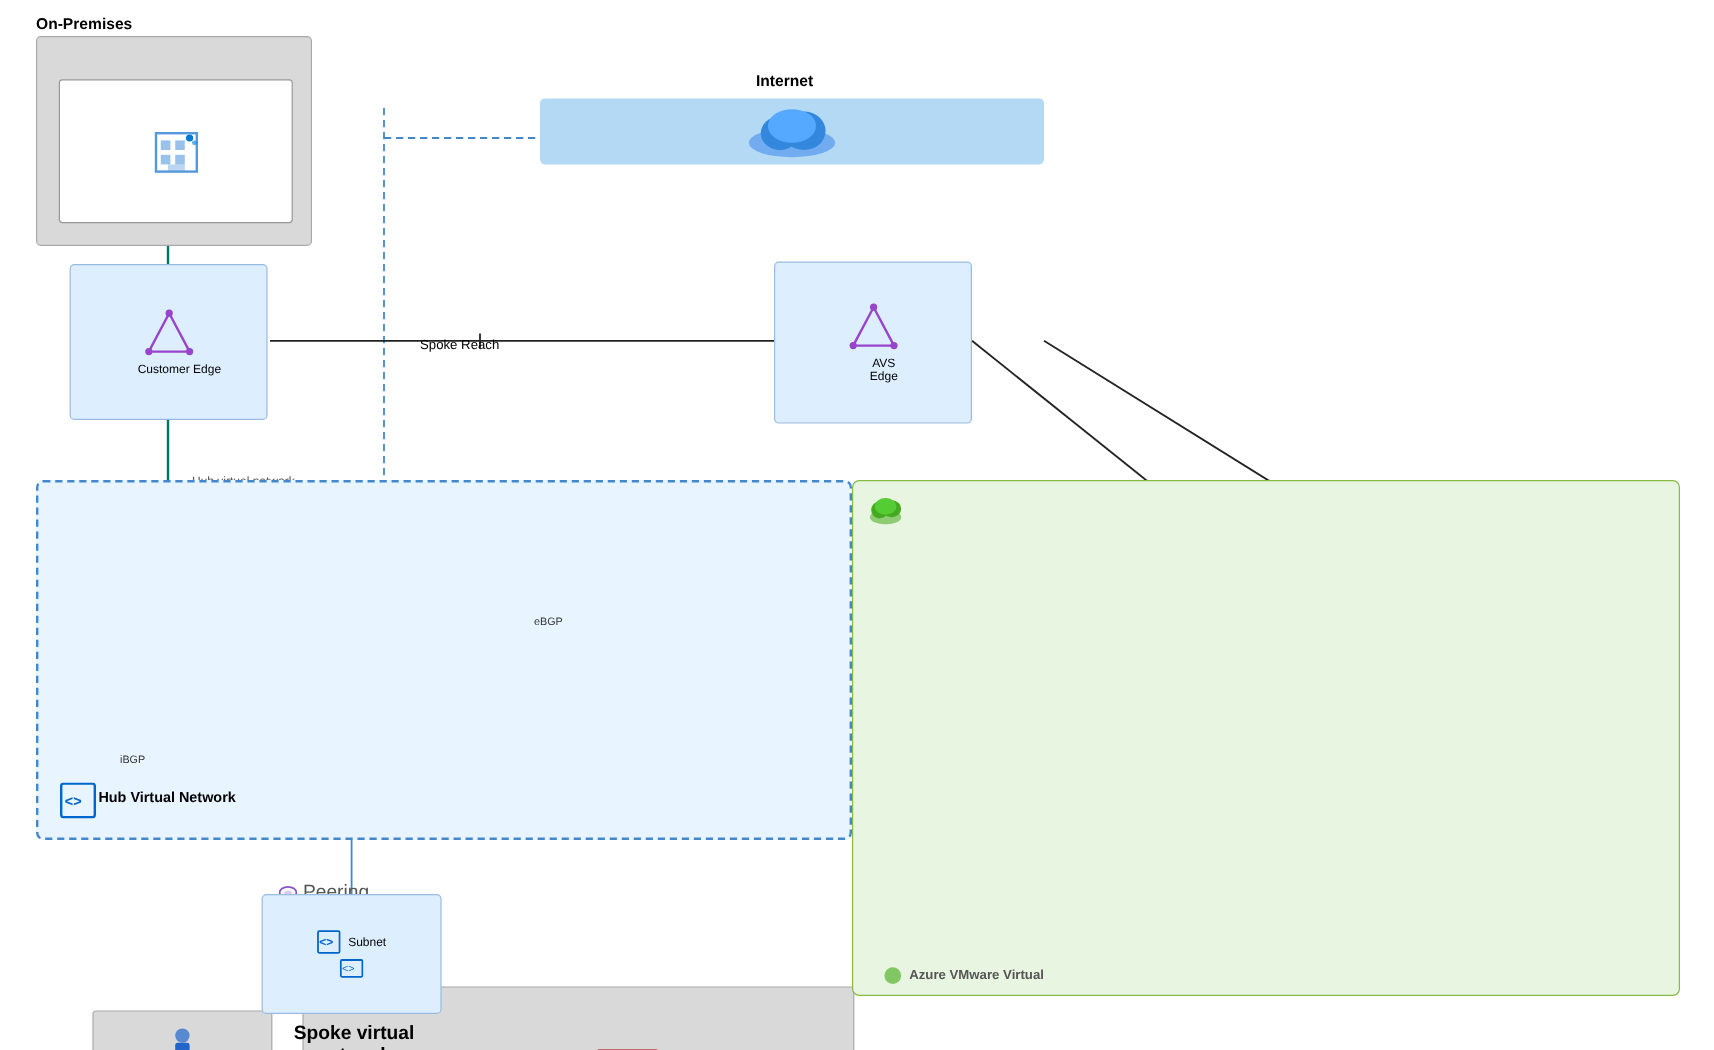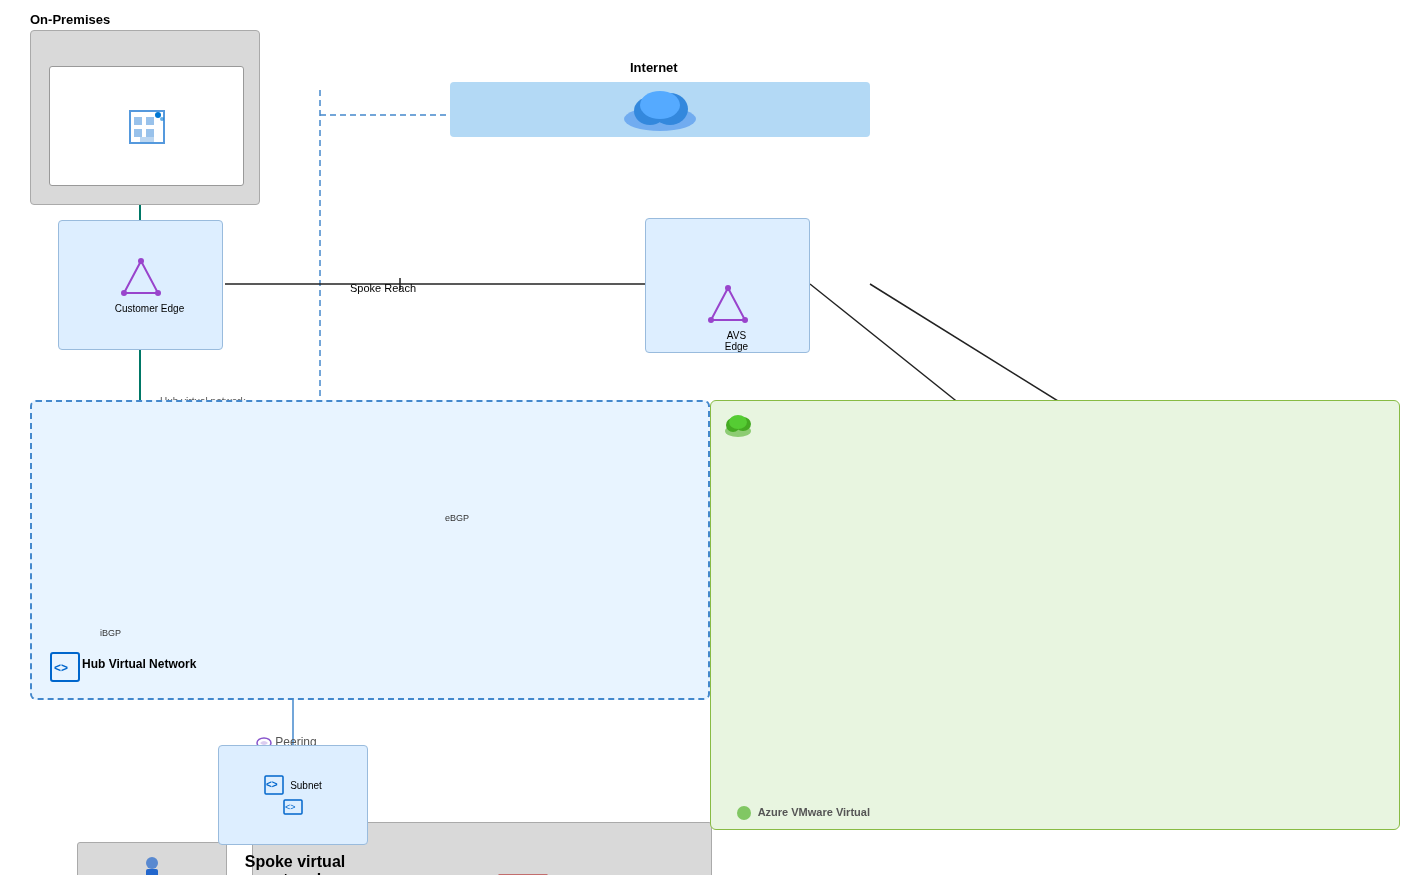"AVS" .avs-edge-box { justify-content: flex-end -> center }
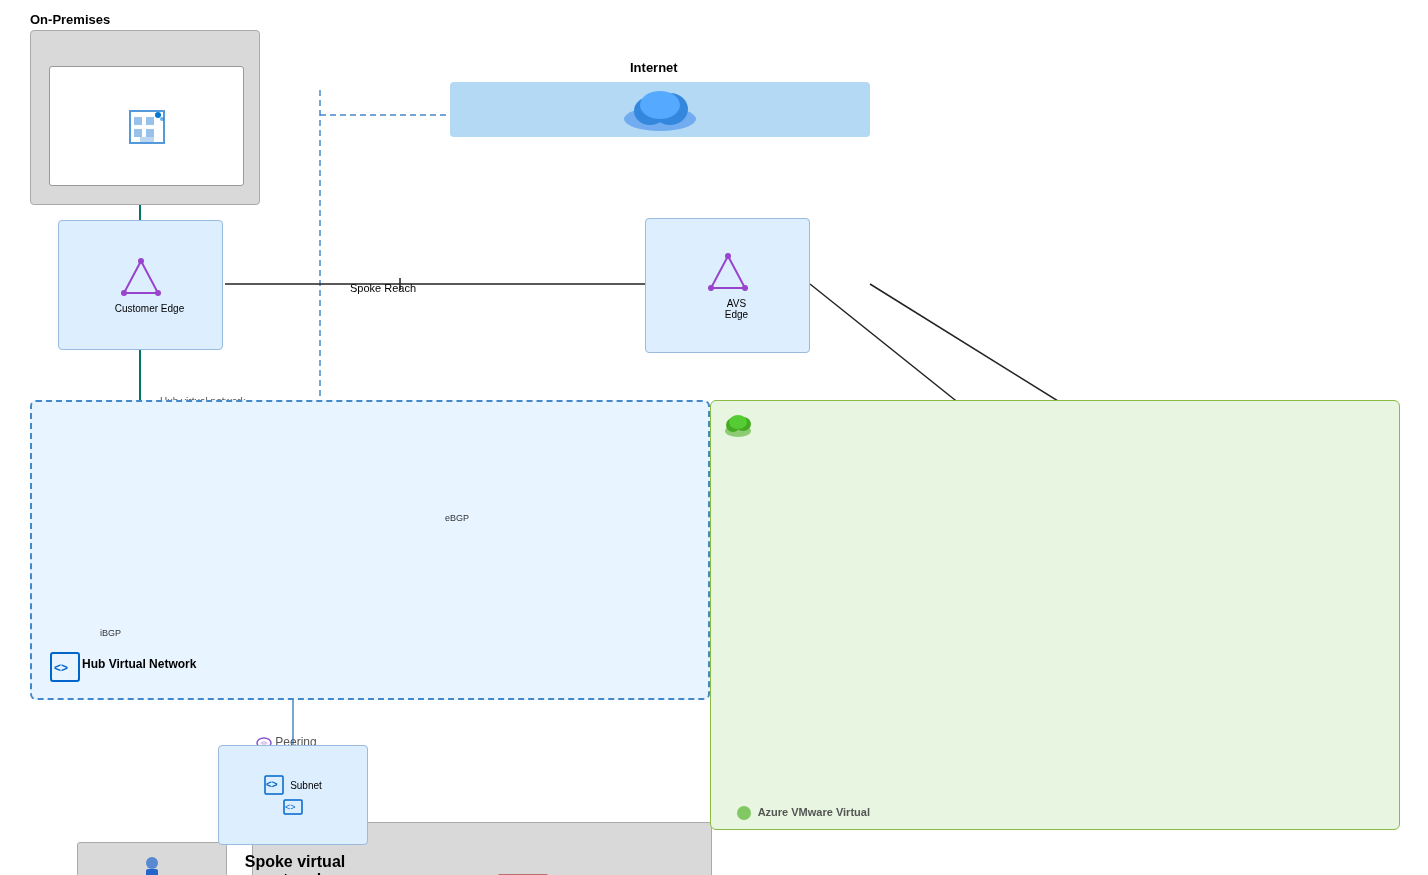"Peering" .peering-label { font-size: 12px -> 16px; left: 256px -> 232px }
